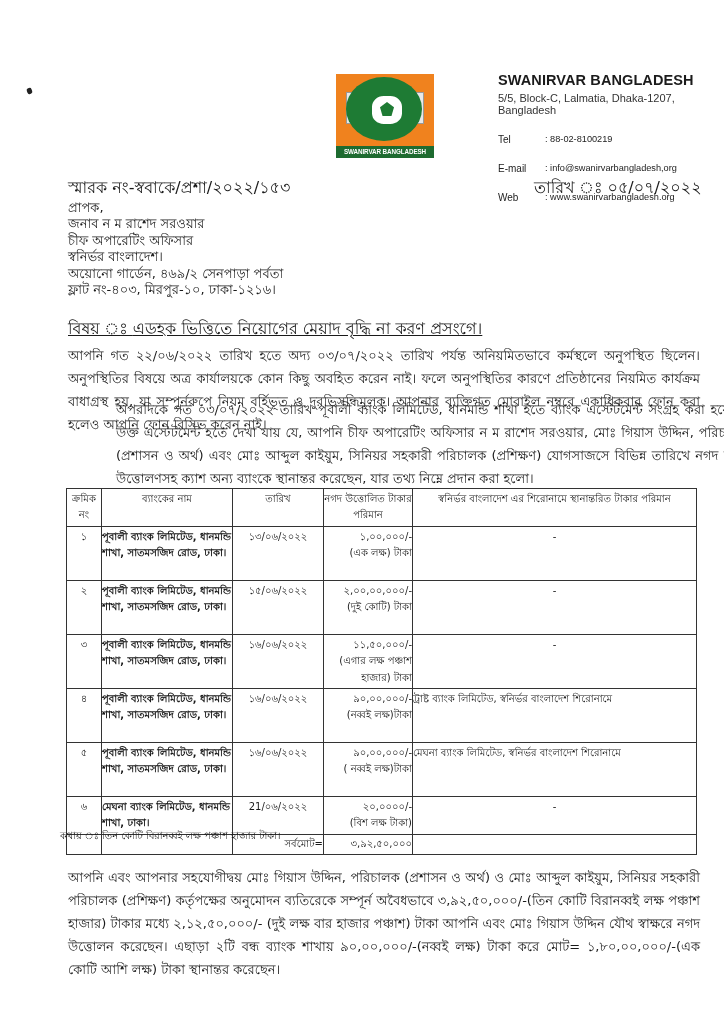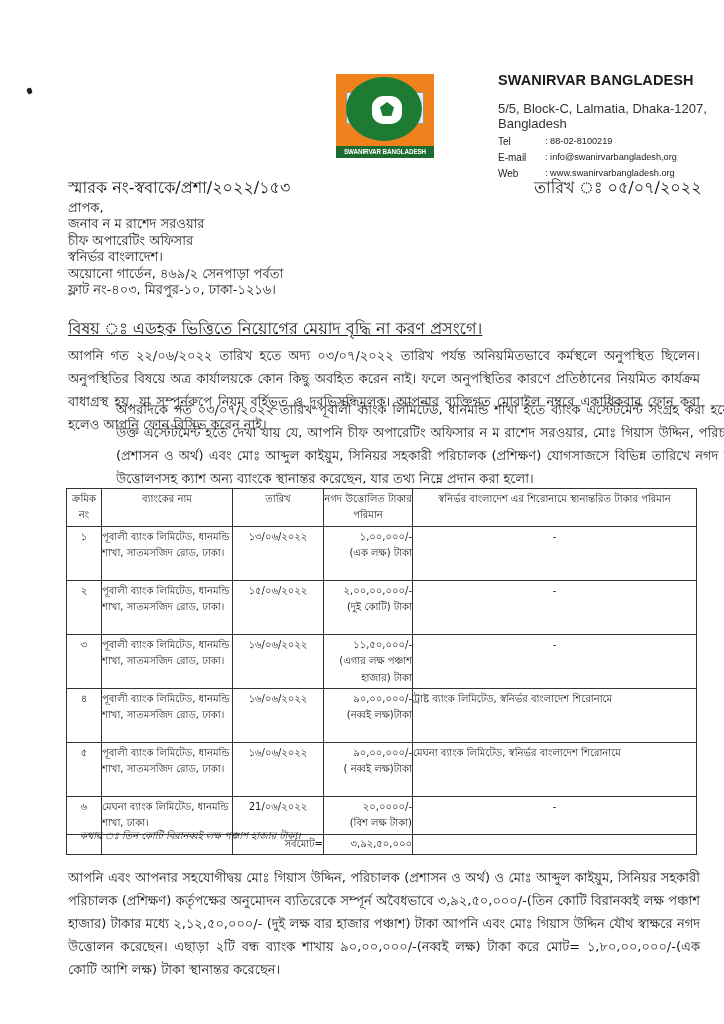"5/5, Block-C, Lalmatia, Dhaka-1207," .org-addr { font-size: 13px -> 11px; margin-top: 13px -> 4px }
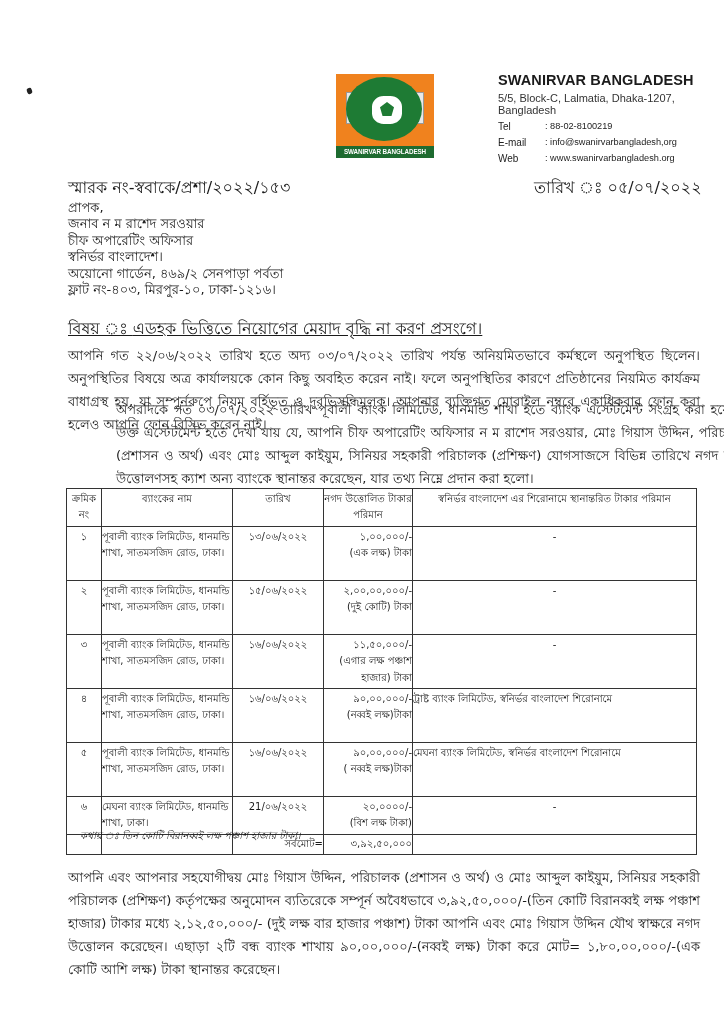"Tel" .contact { margin-top: 5px -> 18px }
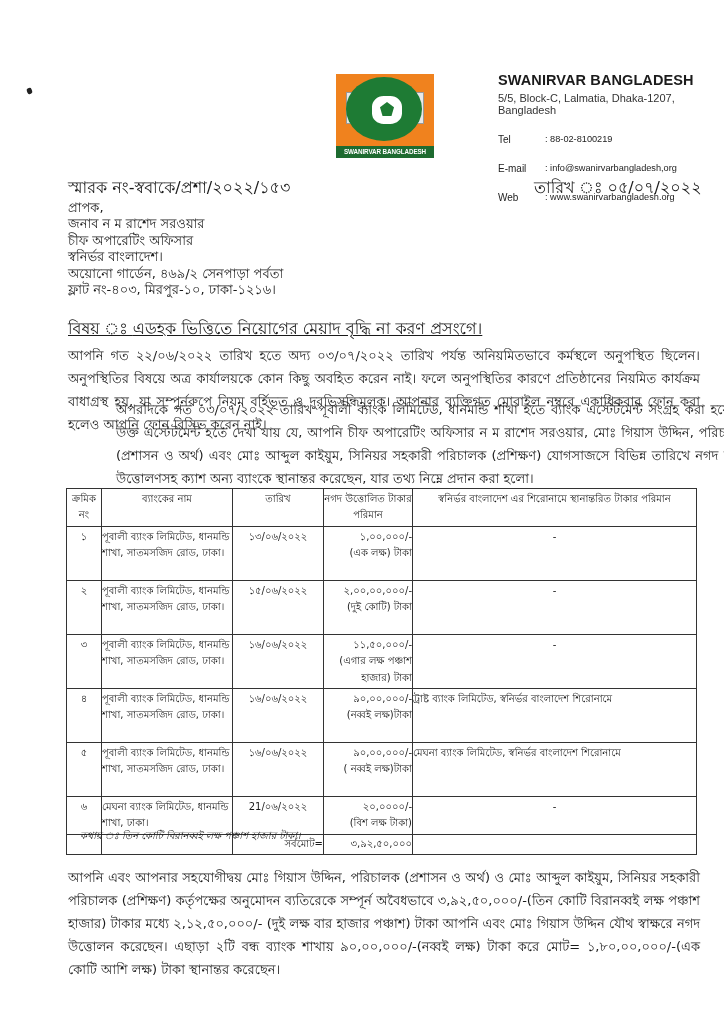"পূবালী ব্যাংক লিমিটেড, ধানমন্ডি শাখা," .c-bank { font-weight: none -> bold }
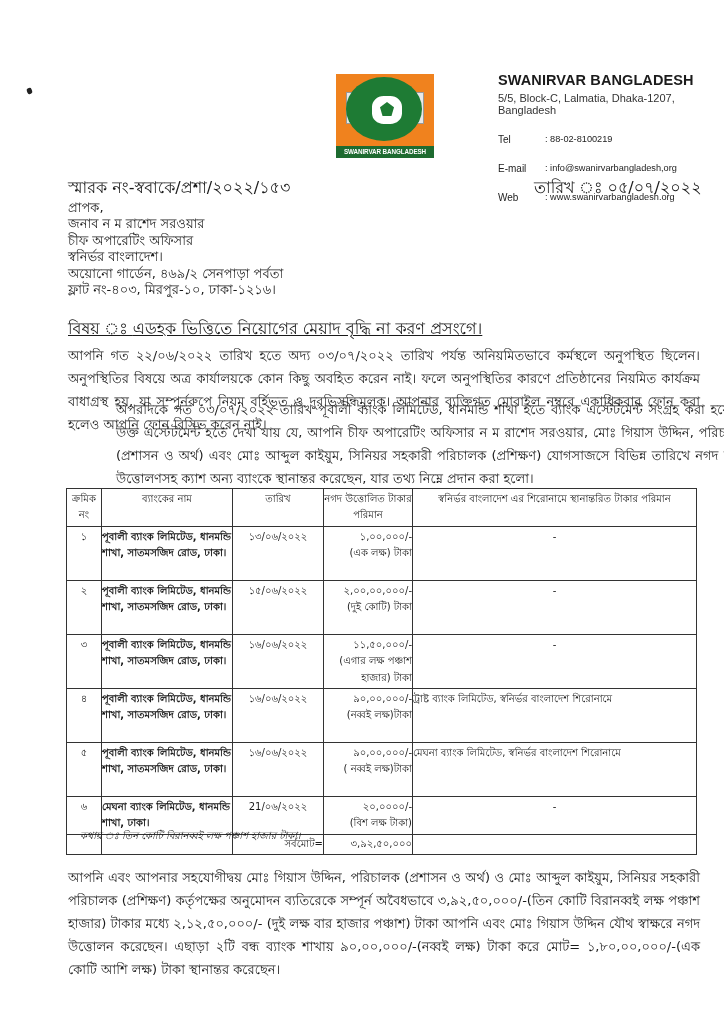"কথায় ঃ তিন কোটি বিরানব্বই" .inwords { font-style: italic -> none; left: 80px -> 60px }
